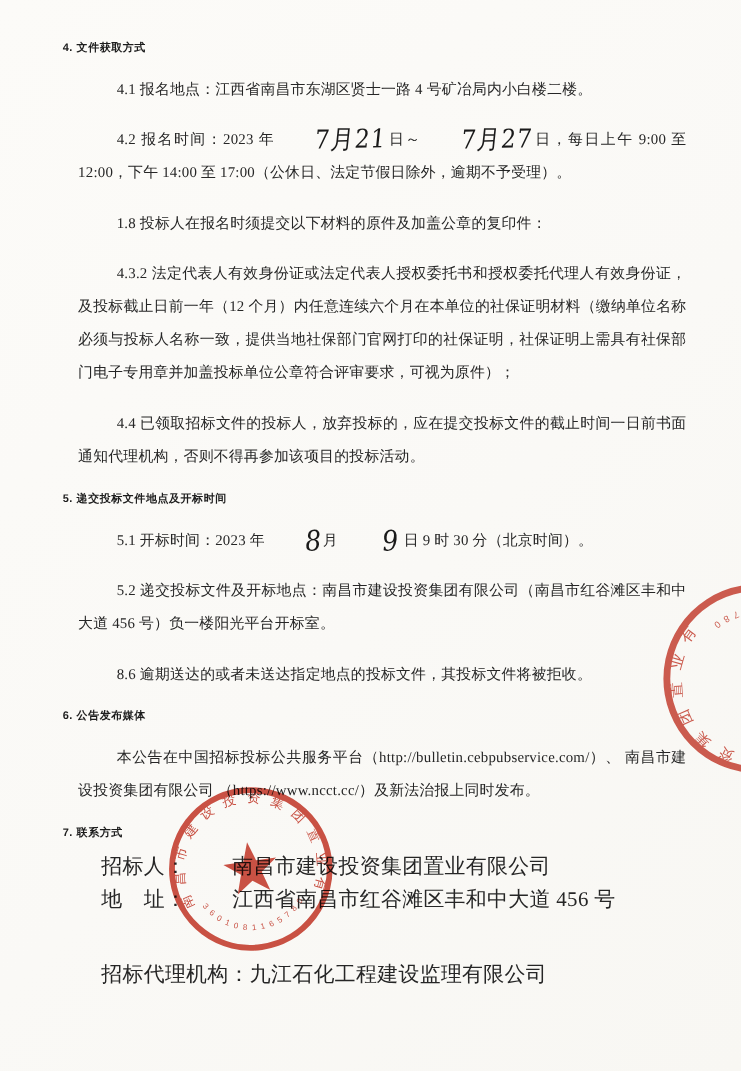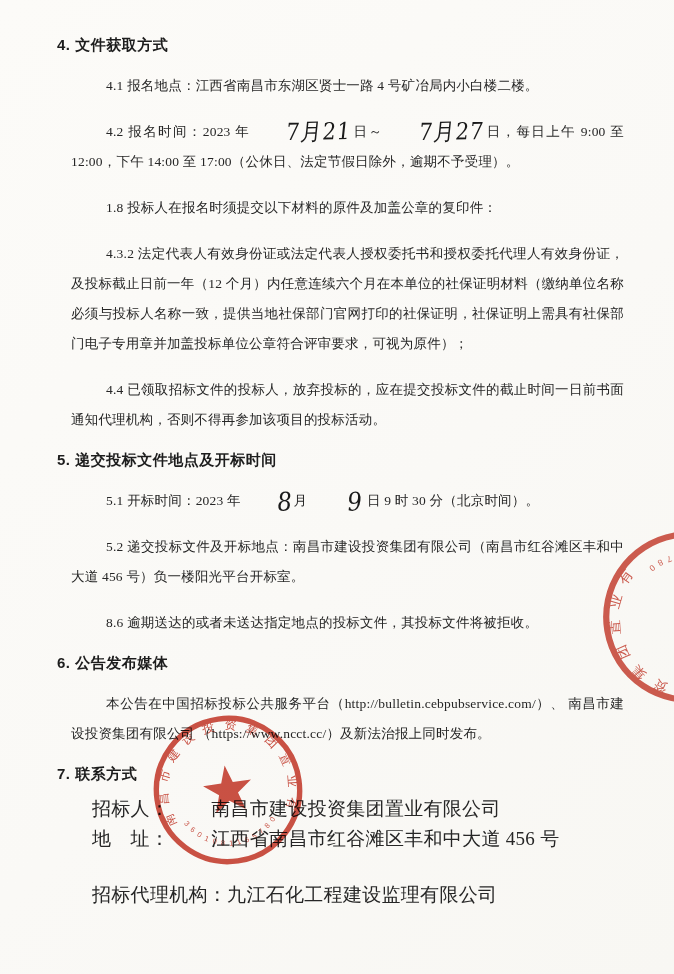"4. 文件获取方式" h2.sec { font-size: 15px -> 10px }
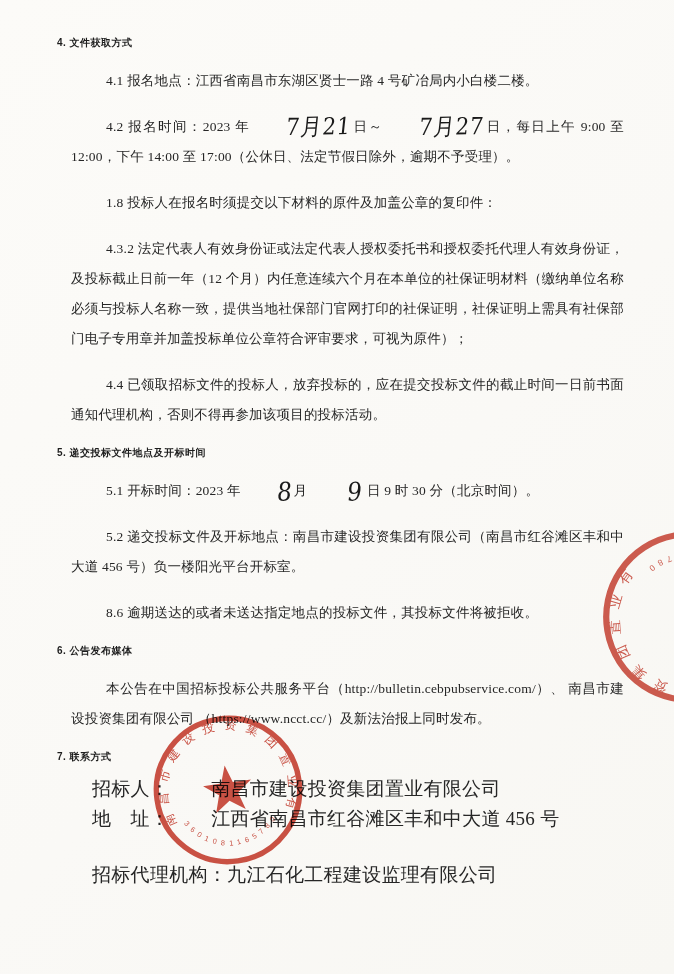"招标代理机构：九江石化工程建设监理有限公司" .agent-block { margin-top: 26px -> 38px }
